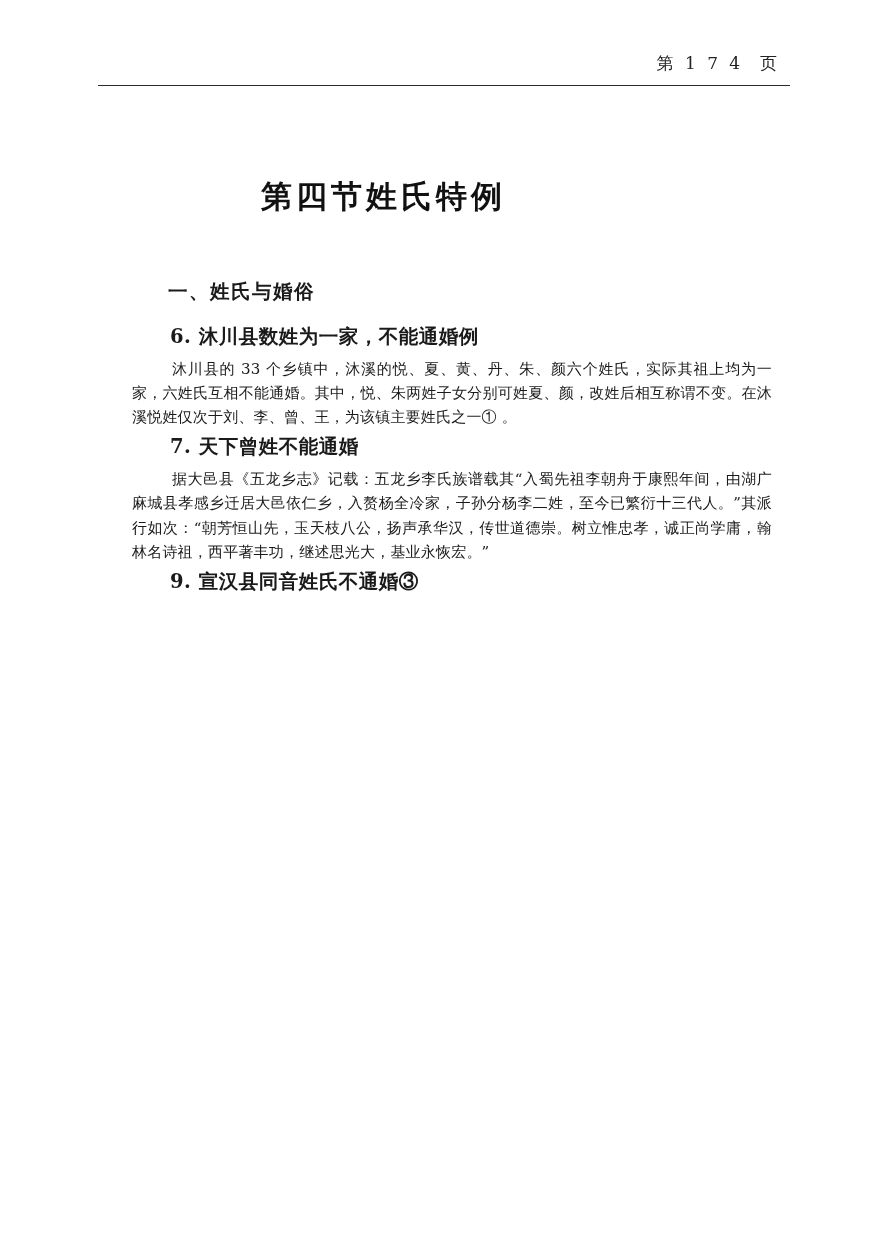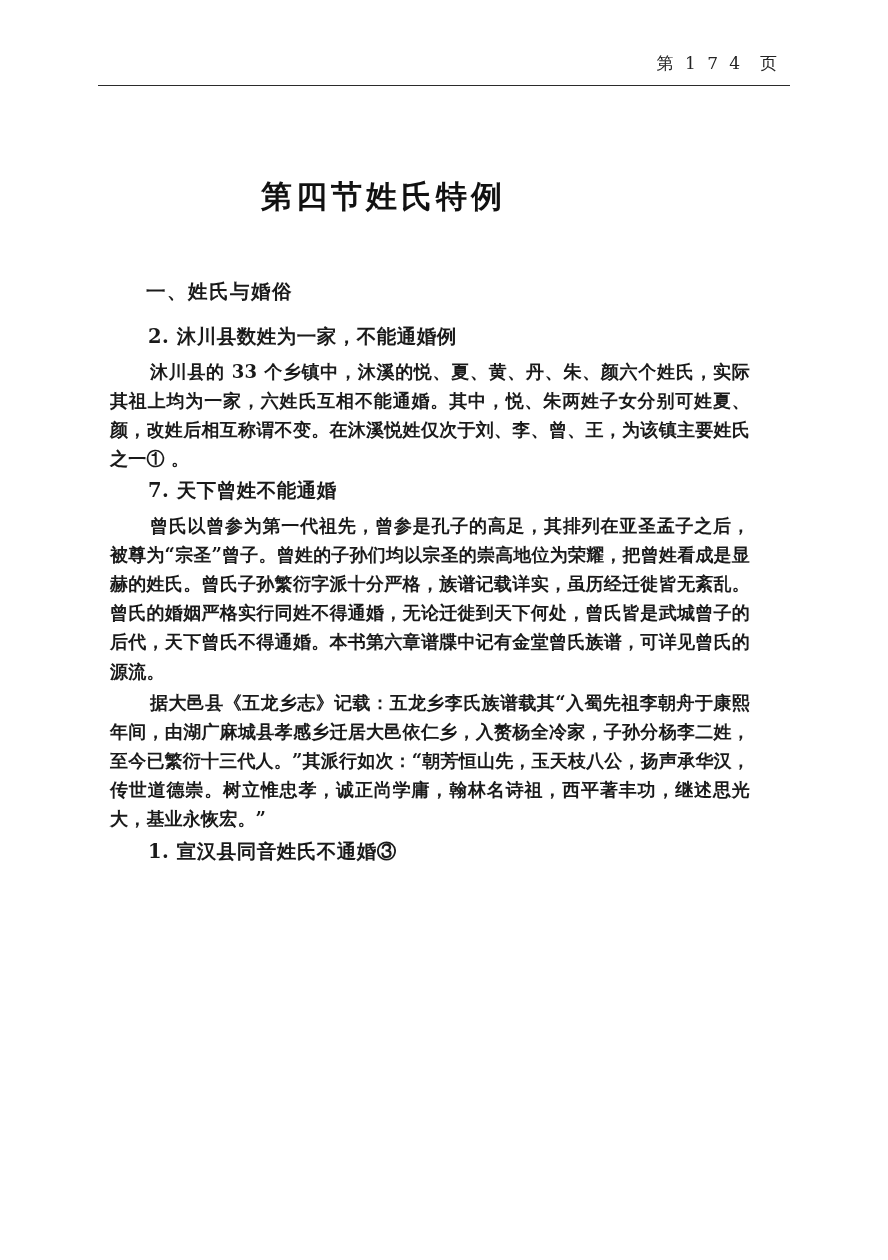"一、姓氏与婚俗" .content { left: 110px -> 132px }
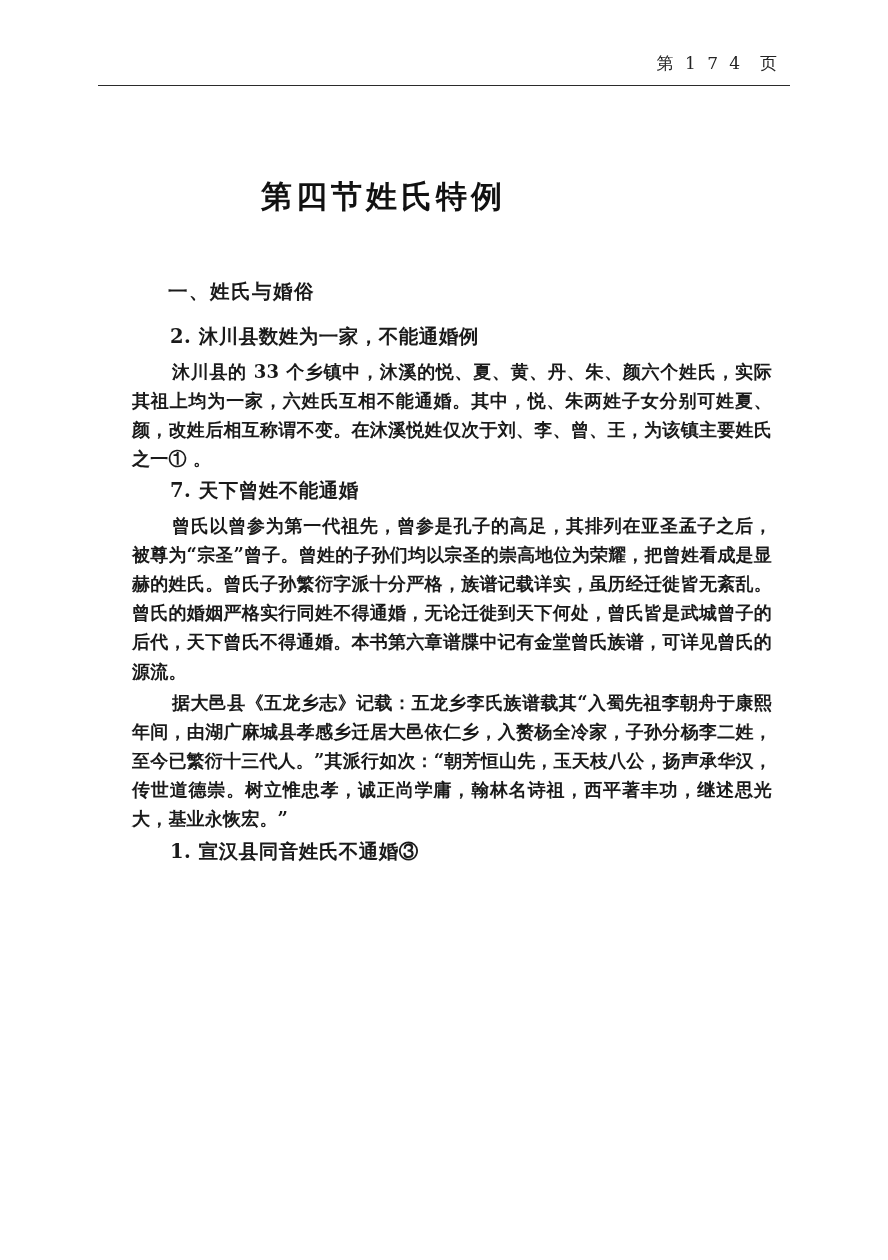"2. 沐川县数姓为一家，不能通婚例" p.sub-head { text: 2 -> 6 }
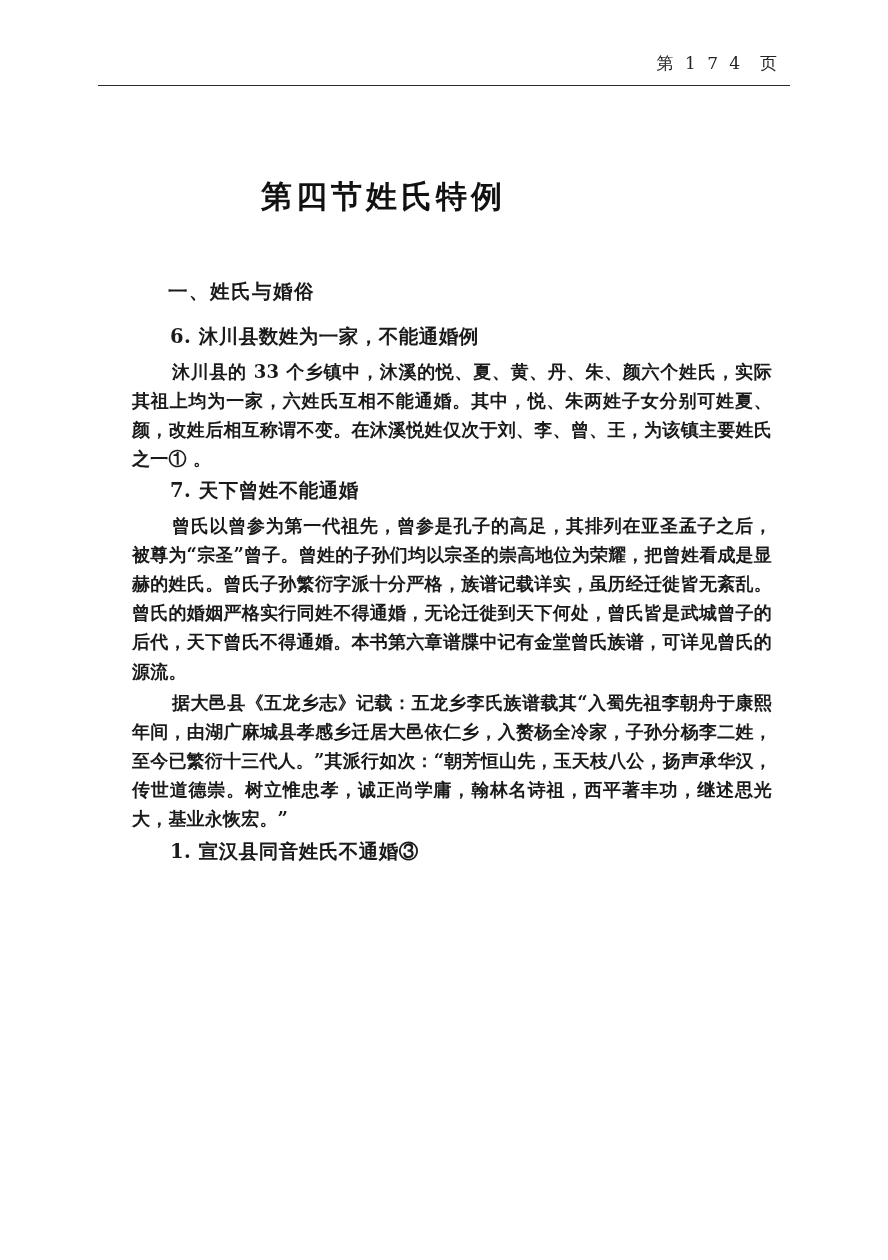"沐川县的 33" .para { font-size: 18px -> 15px; font-weight: bold -> none }
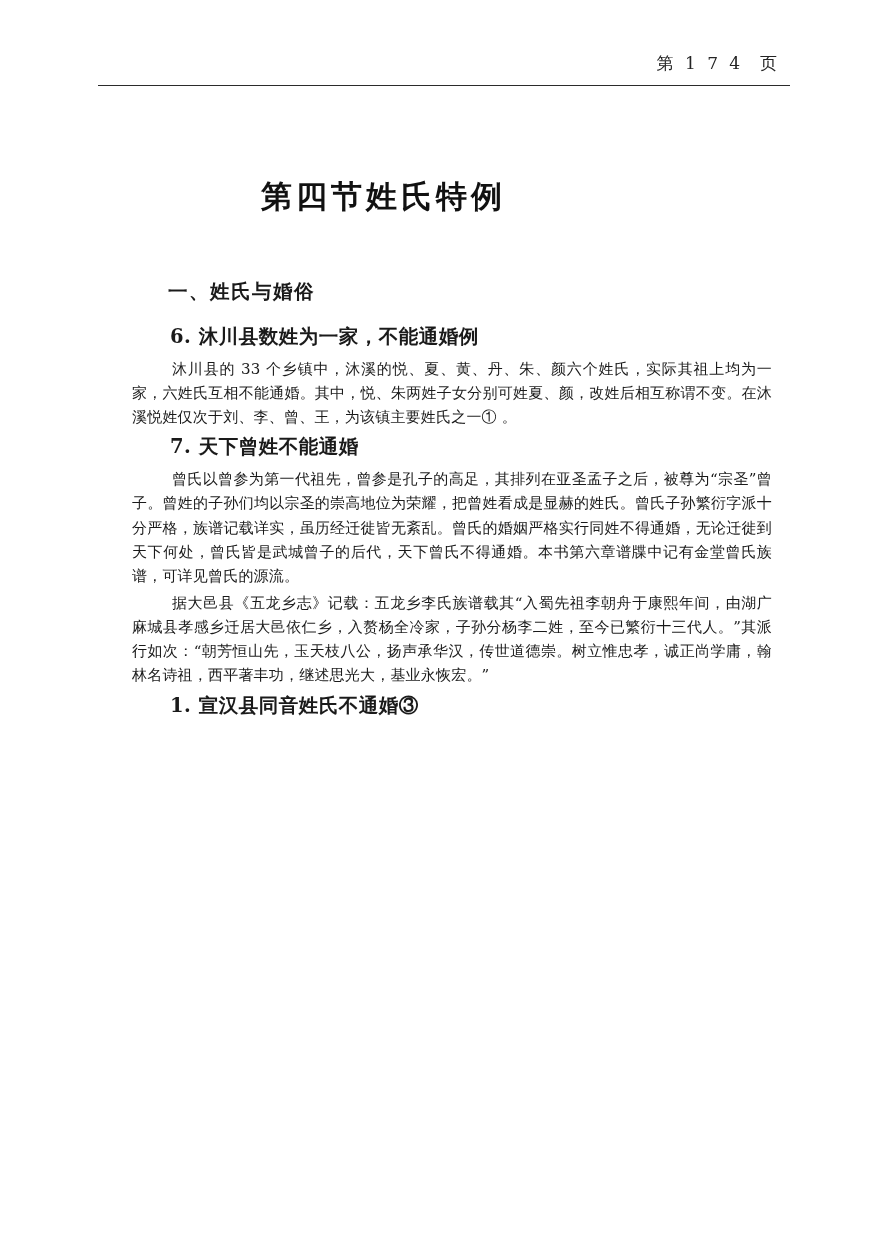"曾氏以曾参为第一代祖先，曾参是孔子的高足，其排列在亚圣孟子之后，被尊为“宗圣”曾" p.para { html: <p>曾氏以曾参为第一代祖先，曾参是孔子的高足，其排列在亚圣孟子之后，被尊为“宗圣”曾子。曾姓的子孙们均以宗圣的崇高地位为荣耀，把曾姓看成是显赫的姓氏。曾氏子孙繁衍字派十分严格，族谱记载详实，虽历经迁徙皆无紊乱。曾氏的婚姻严格实行同姓不得通婚，无论迁徙到天下何处，曾氏皆是武城曾子的后代，天下曾氏不得通婚。本书第六章谱牒中记有金堂曾氏族谱，可详见曾氏的源流。</p> -> none }
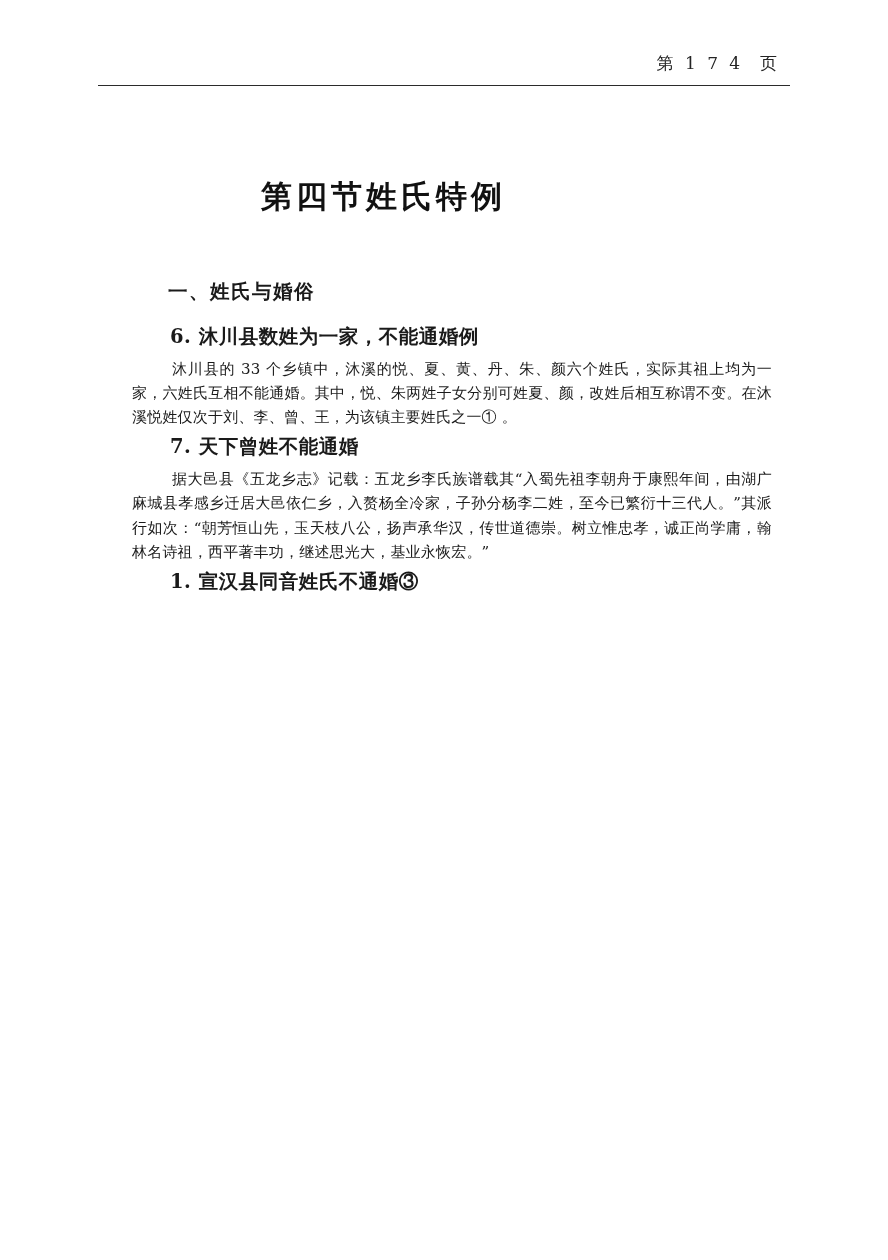"1. 宣汉县同音姓氏不通婚③" p.sub-head { text: 1 -> 9 }
